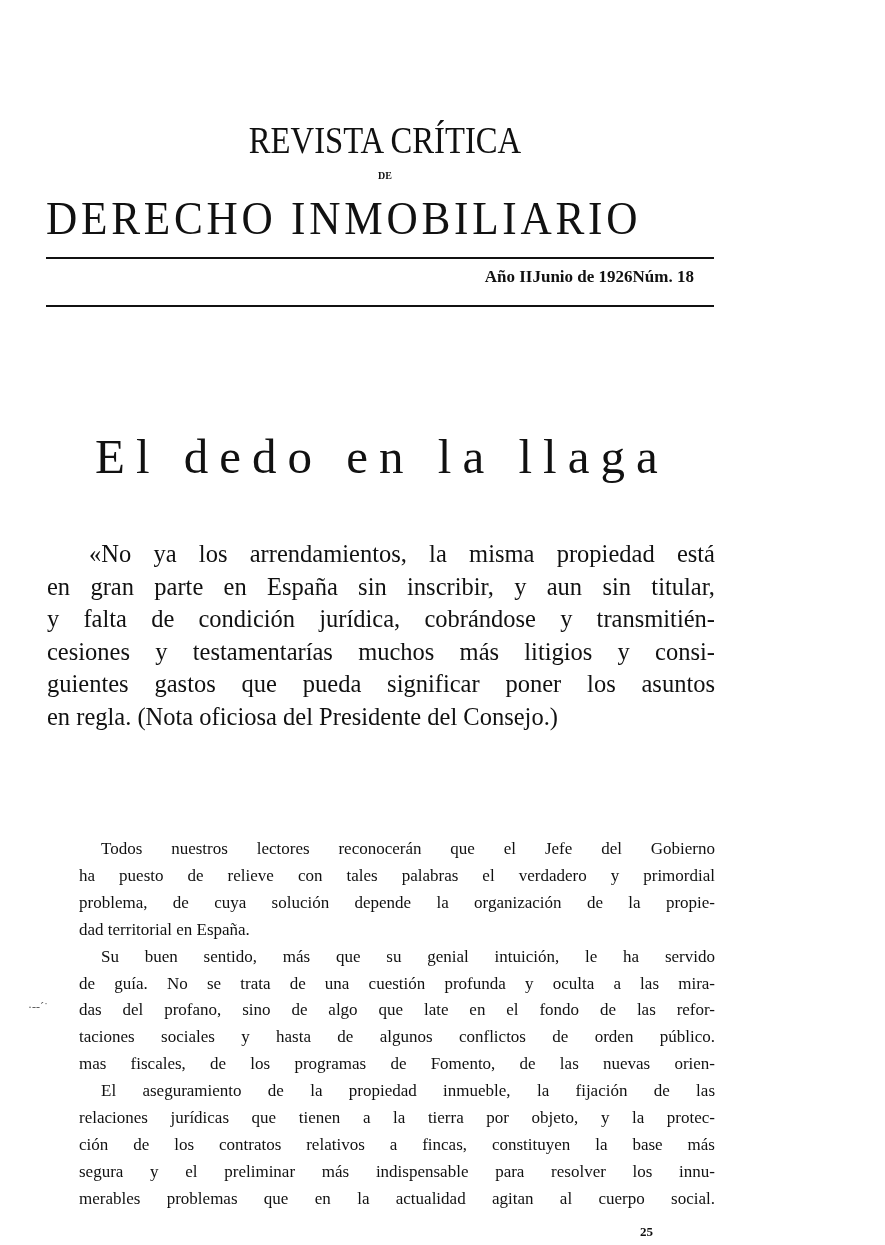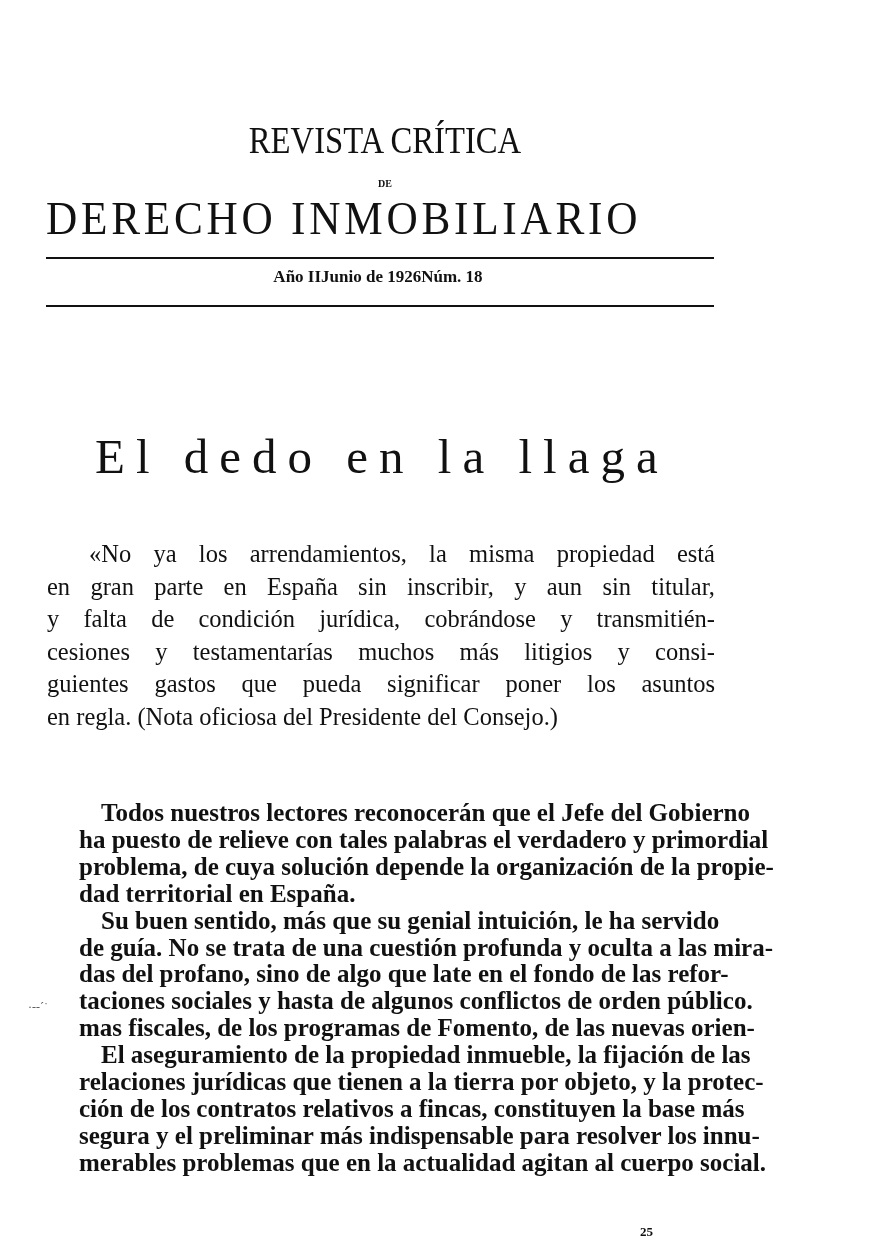"DE" .mast-de { margin-top: 8px -> none }
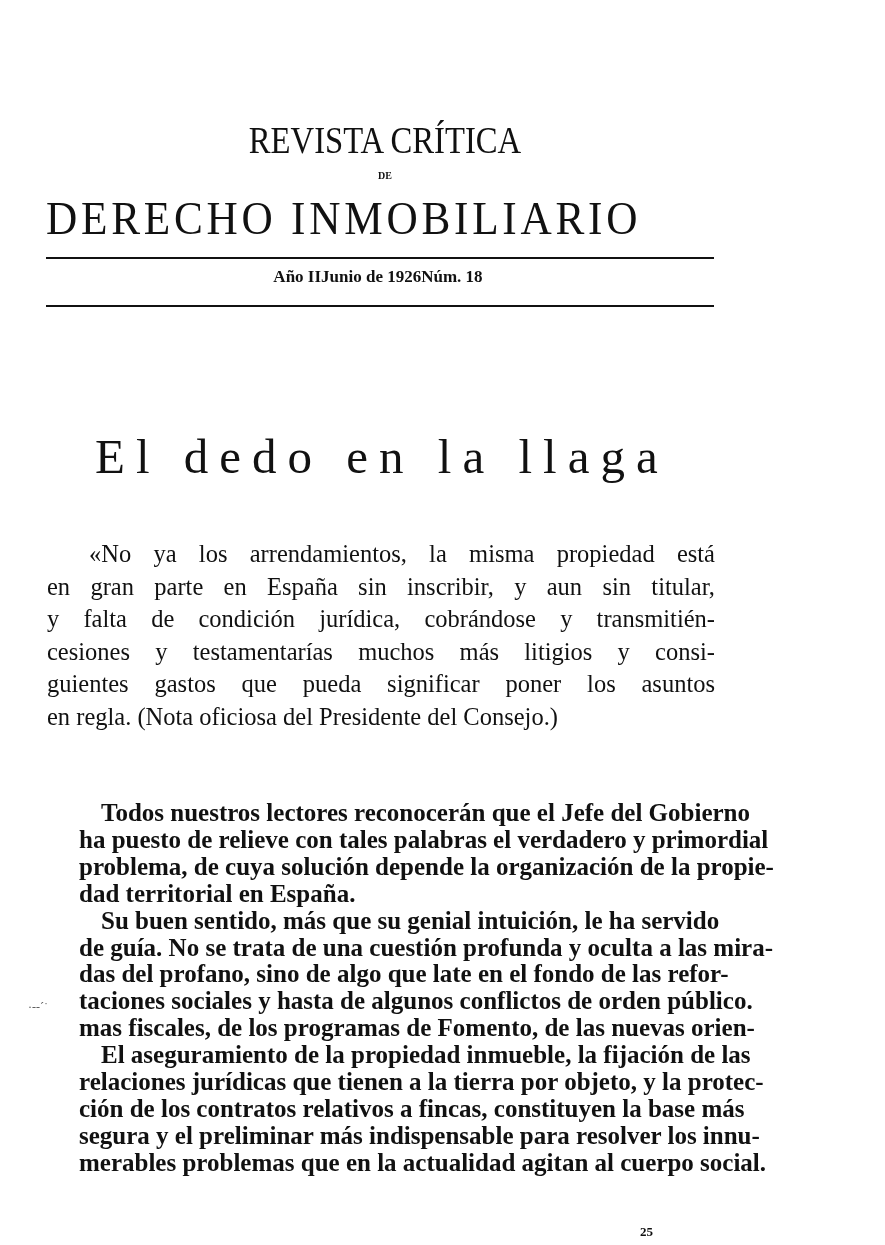"Año II" .meta-row { justify-content: center -> flex-end }
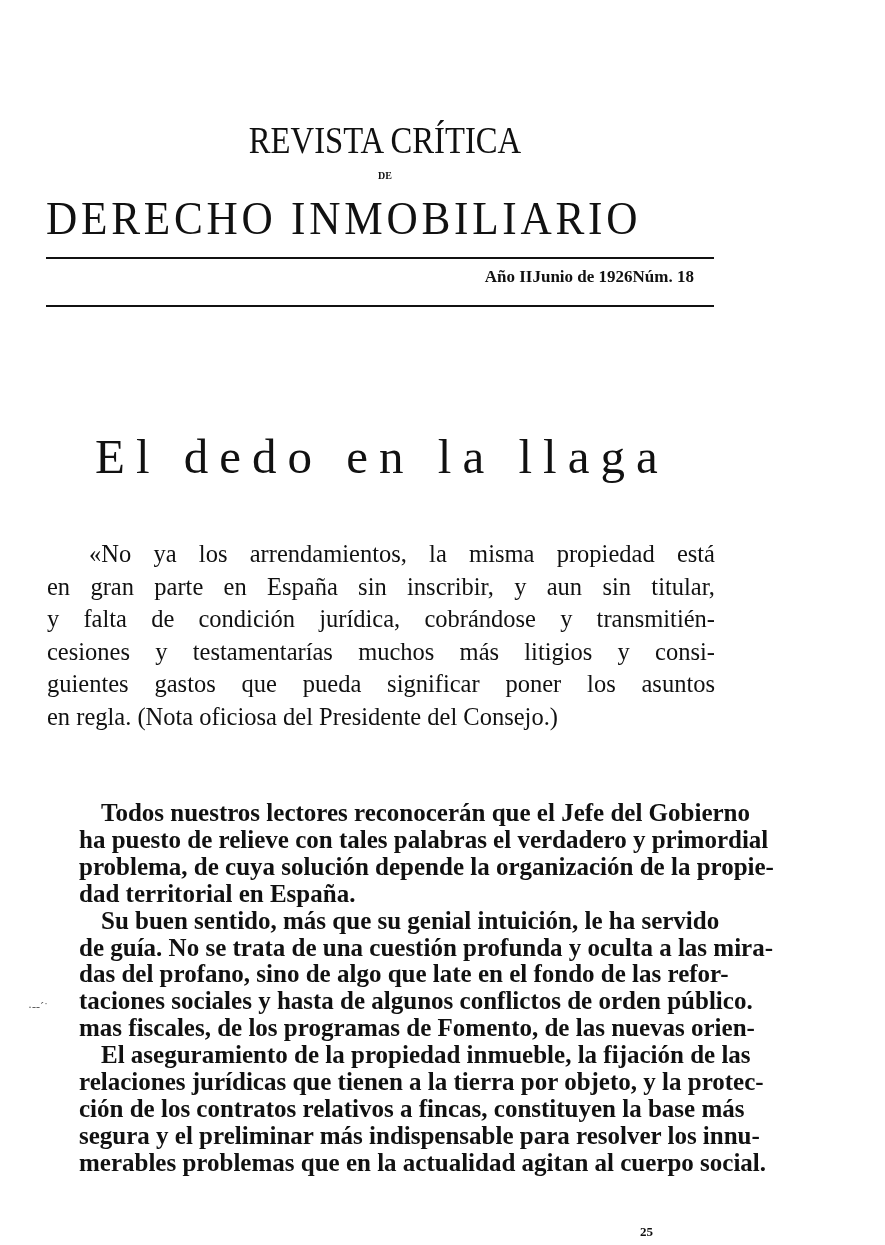"Todos nuestros lectores reconocerán que" .body { font-size: 25px -> 17px; font-weight: bold -> none; top: 800px -> 836px }
